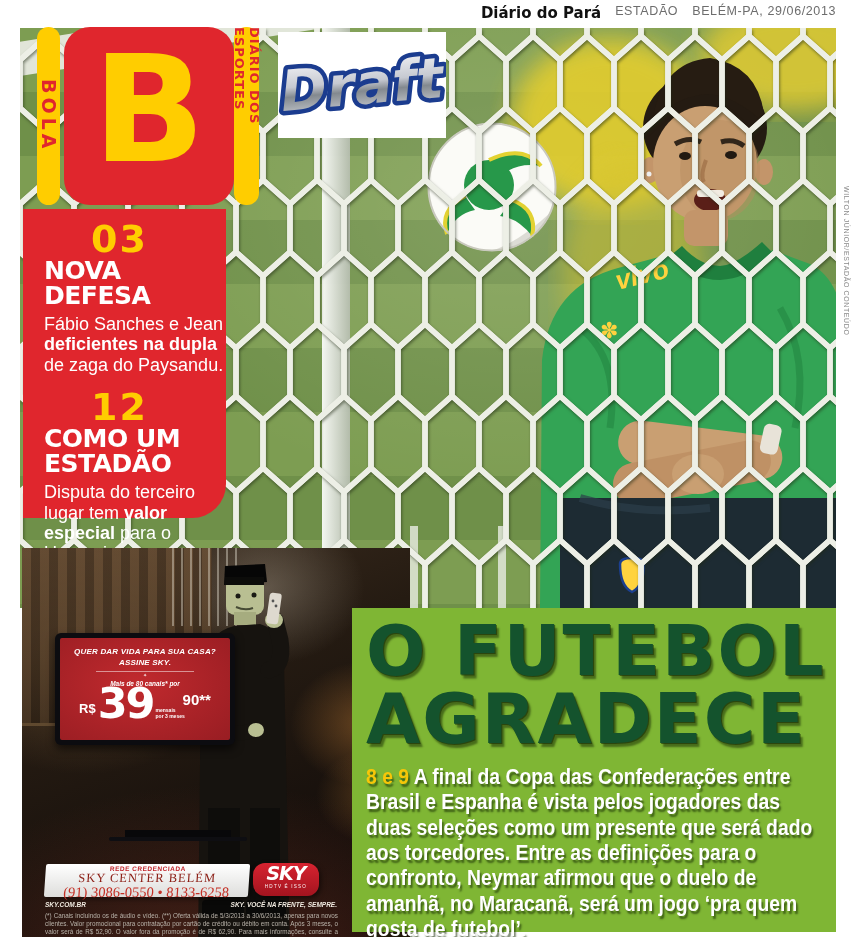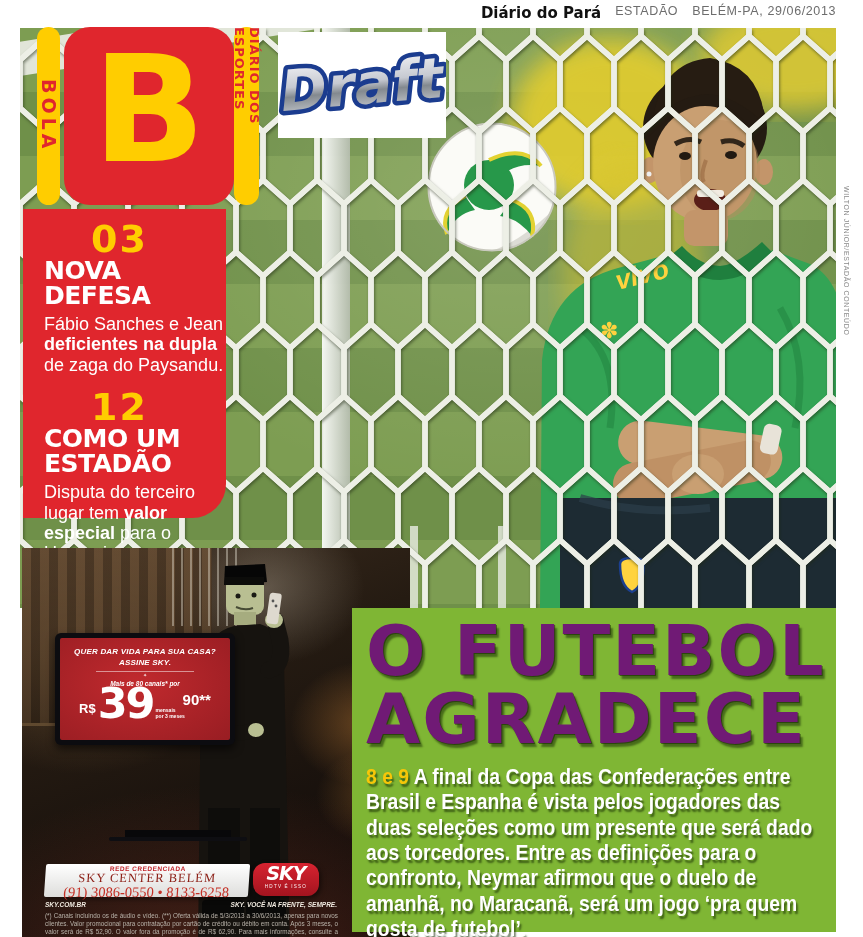"O FUTEBOL" .feat h1 { color: #701a75 -> #14532d }
